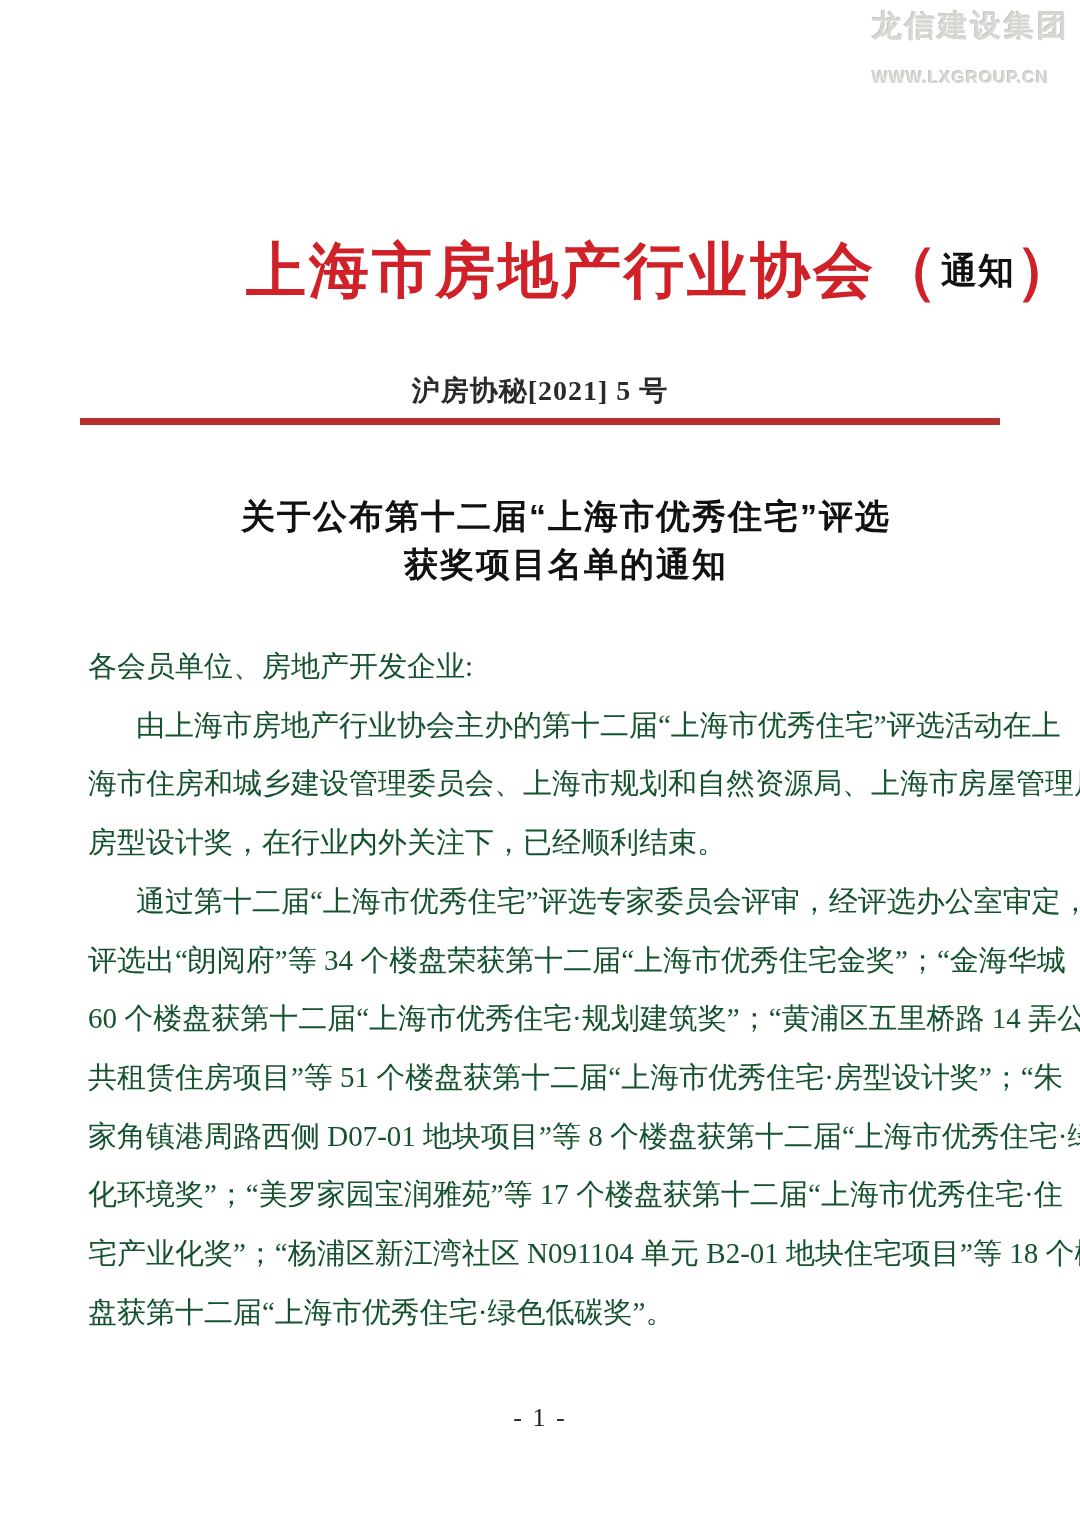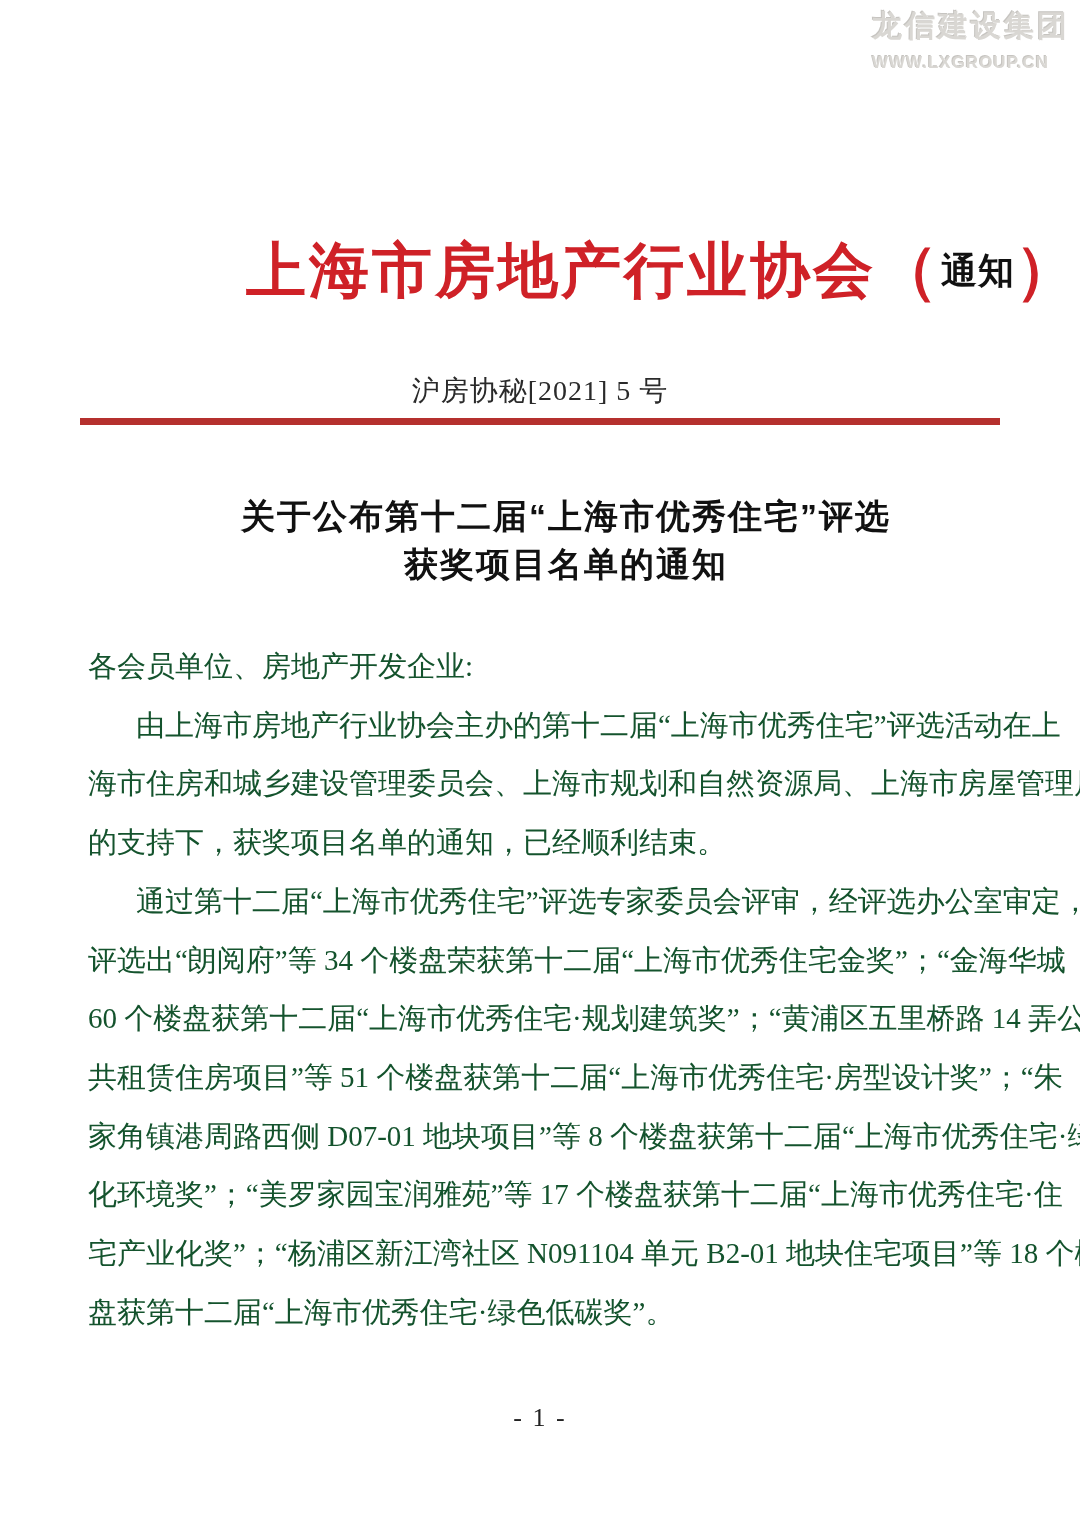"WWW.LXGROUP.CN" .wm-site { margin-top: 6px -> 21px }
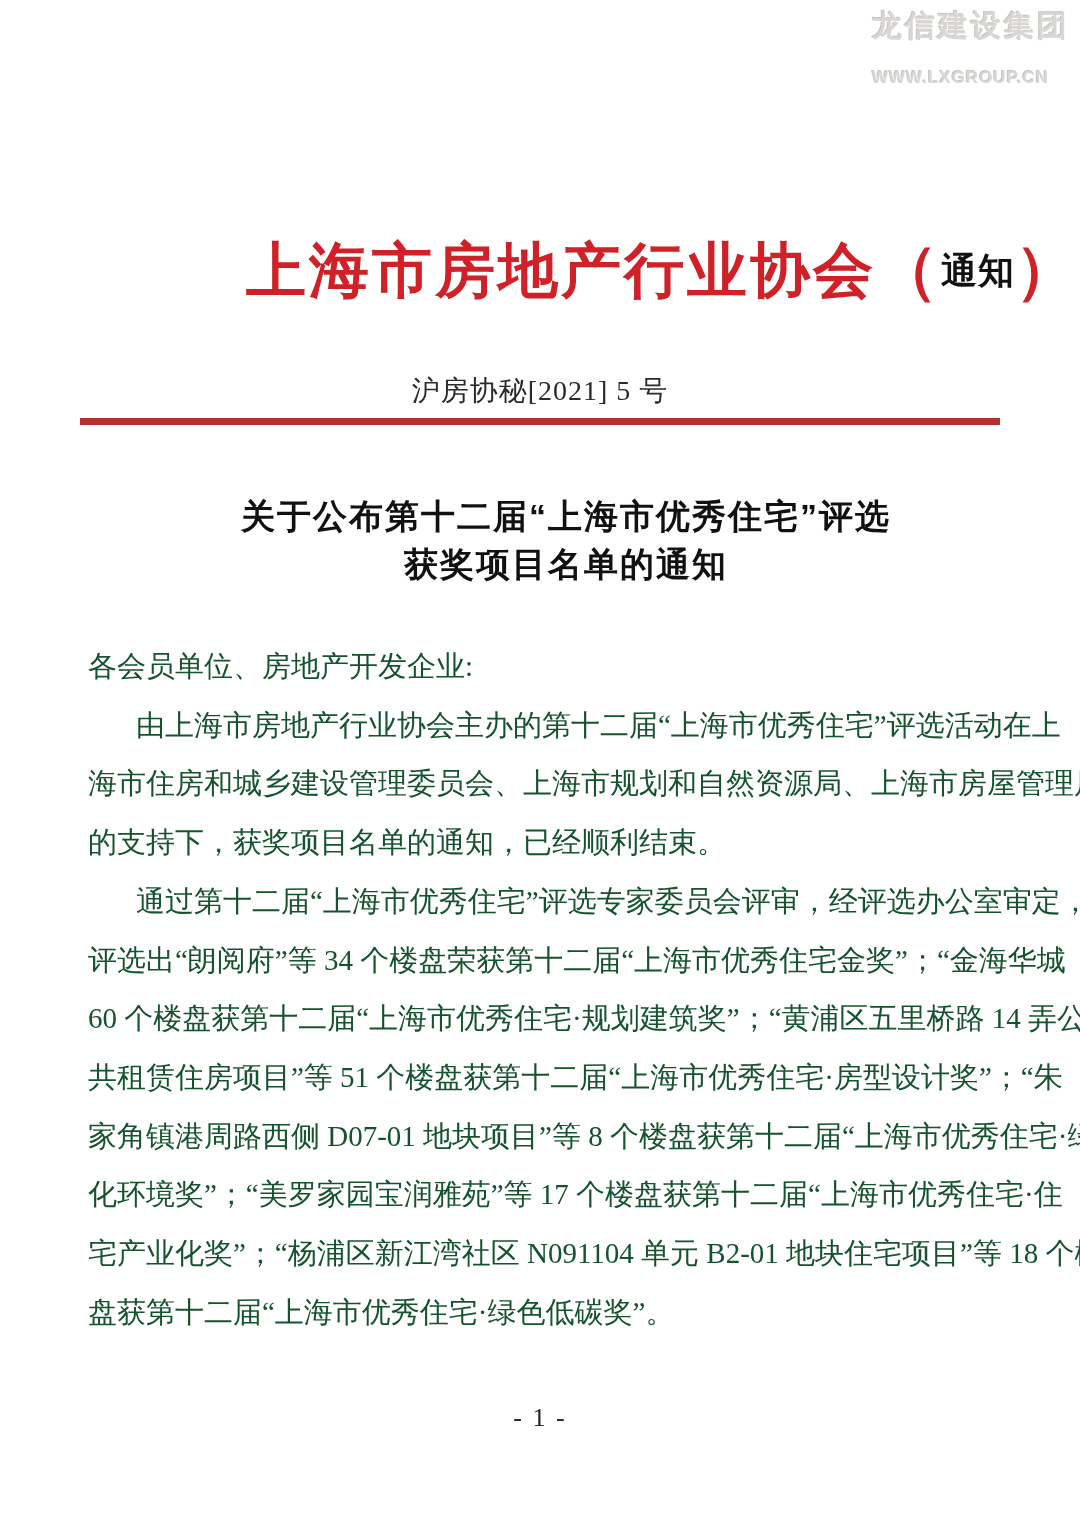"沪房协秘[2021] 5 号" .doc-number { font-weight: none -> bold }
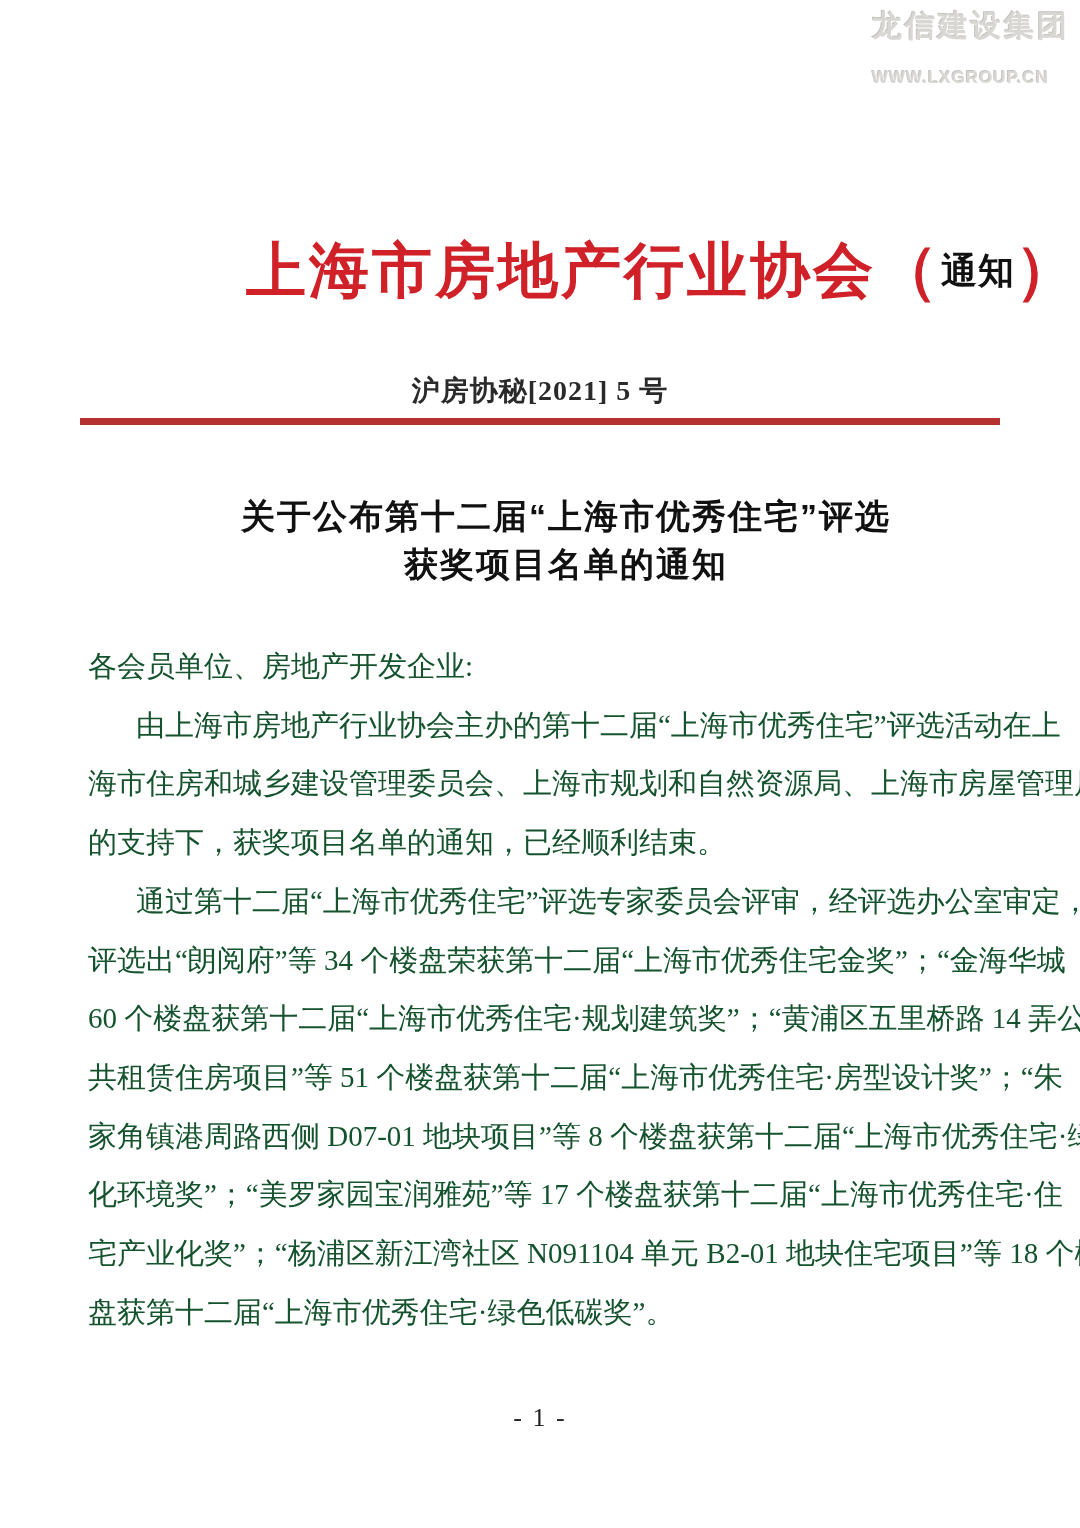"的支持下，获奖项目名单的通知，已经顺利结束。" div.line { text: 的支持下，获奖项目名单的通知 -> 房型设计奖，在行业内外关注下 }
